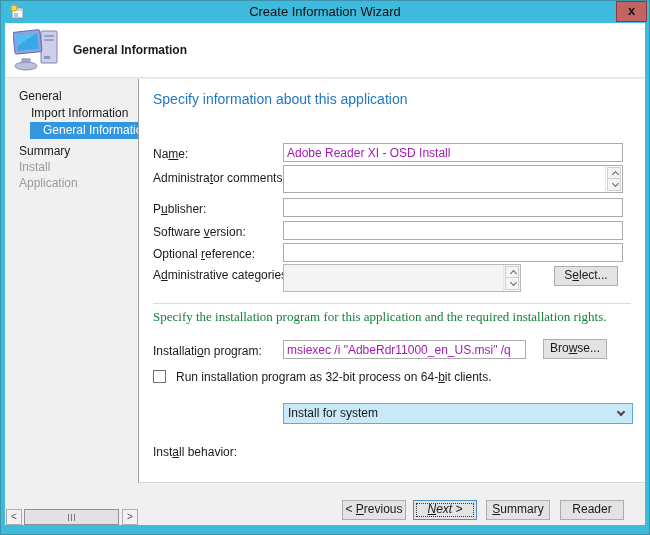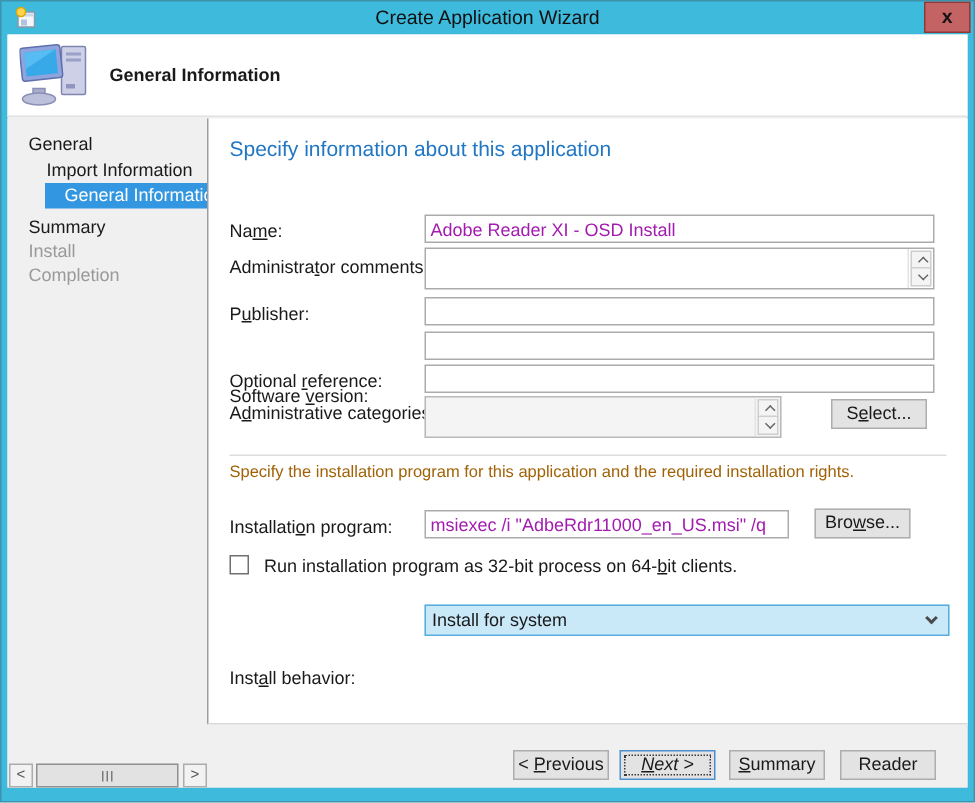"Create Application Wizard" div.title-text { text: Application -> Information }
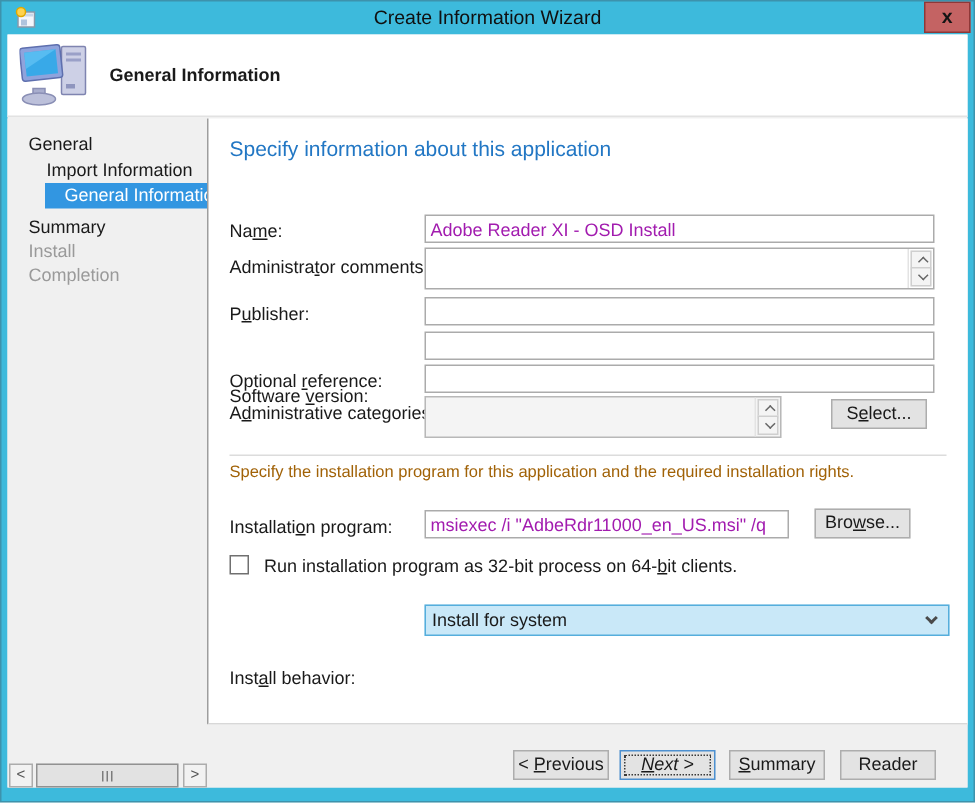"Completion" div.nav-item { text: Completion -> Application }
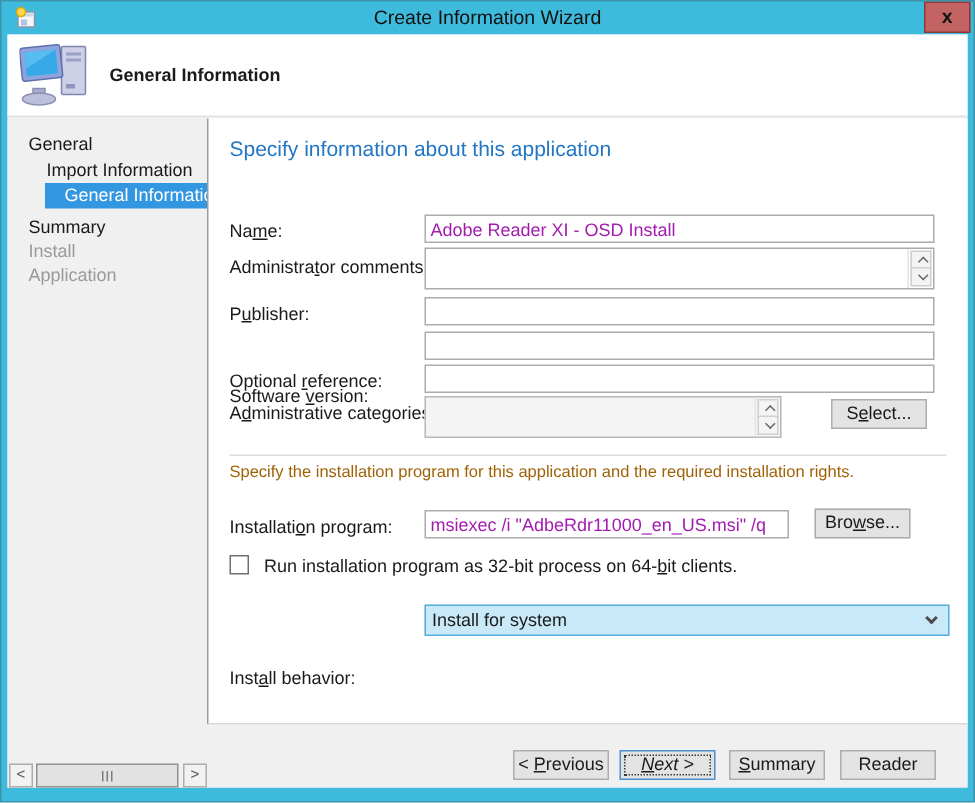"Software version:" div.flabel { margin-top: 32px -> none }
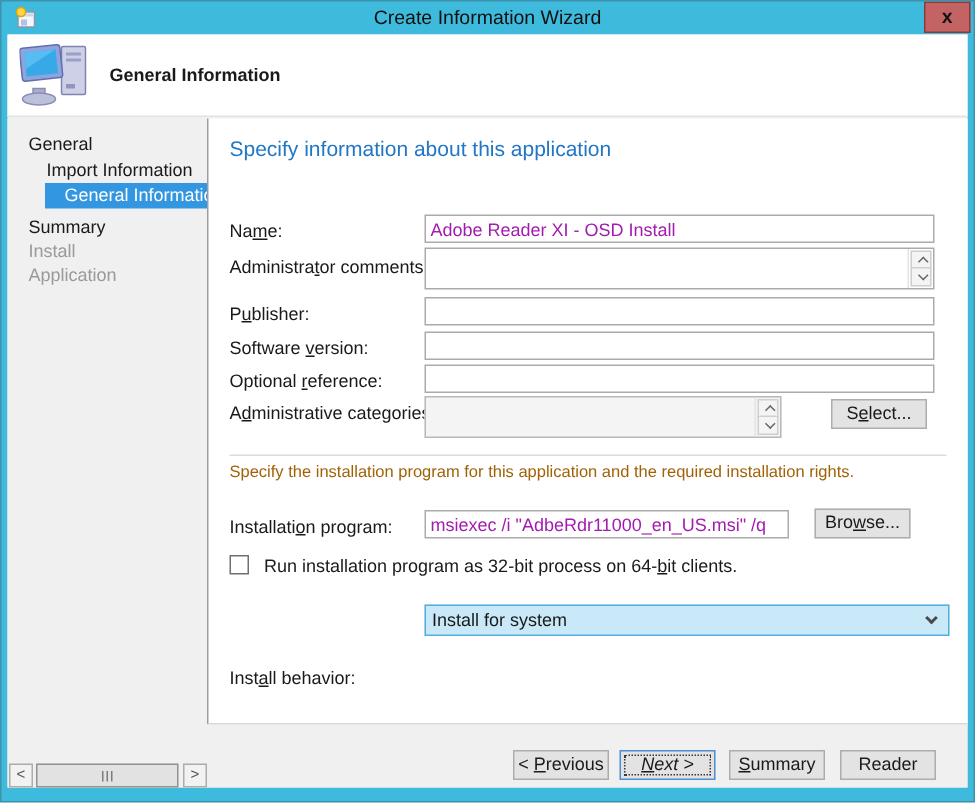"Specify the installation program for" .install-text { color: #a16207 -> #15803d; font-family: none -> Liberation Serif, serif; font-size: 11px -> 13px }
